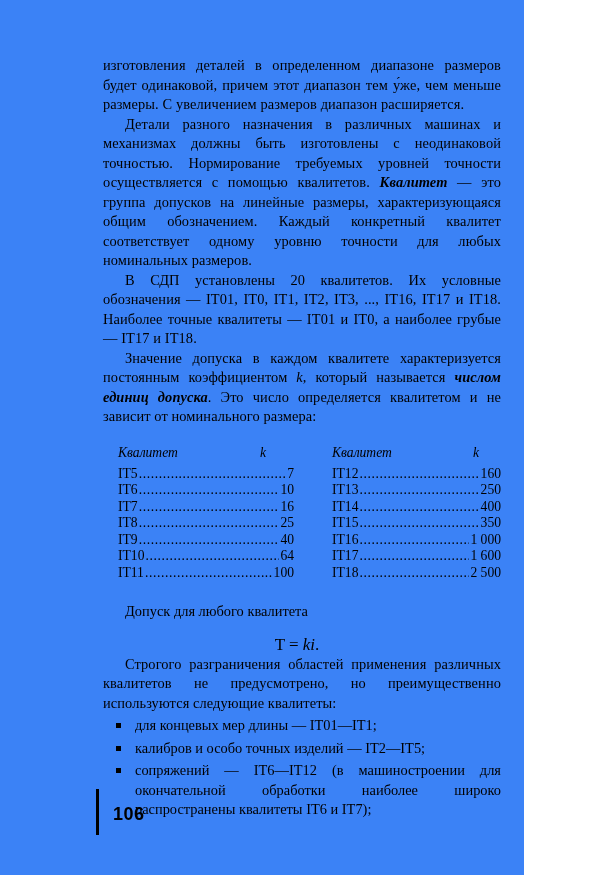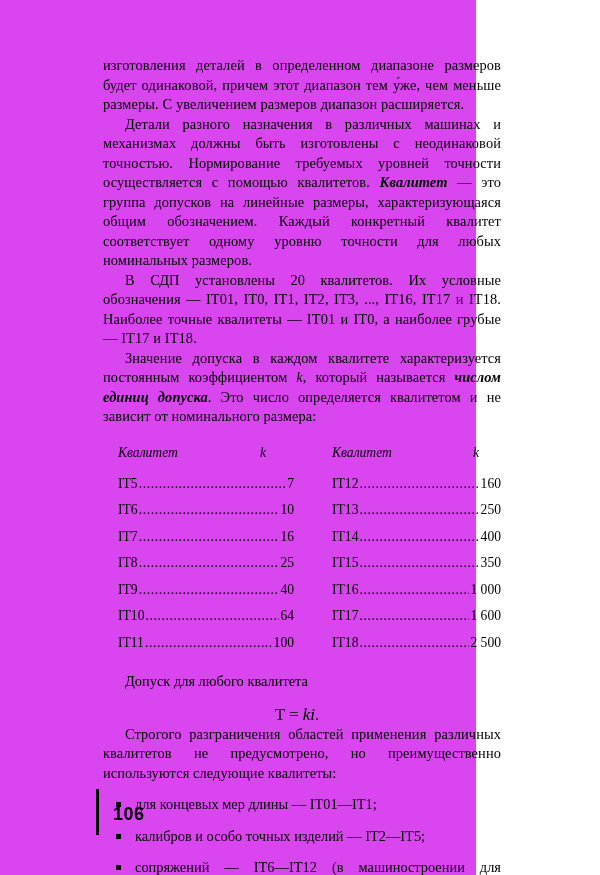"изготовления деталей в определенном" .page { background: #d946ef -> #3b82f6; width: 476px -> 524px }
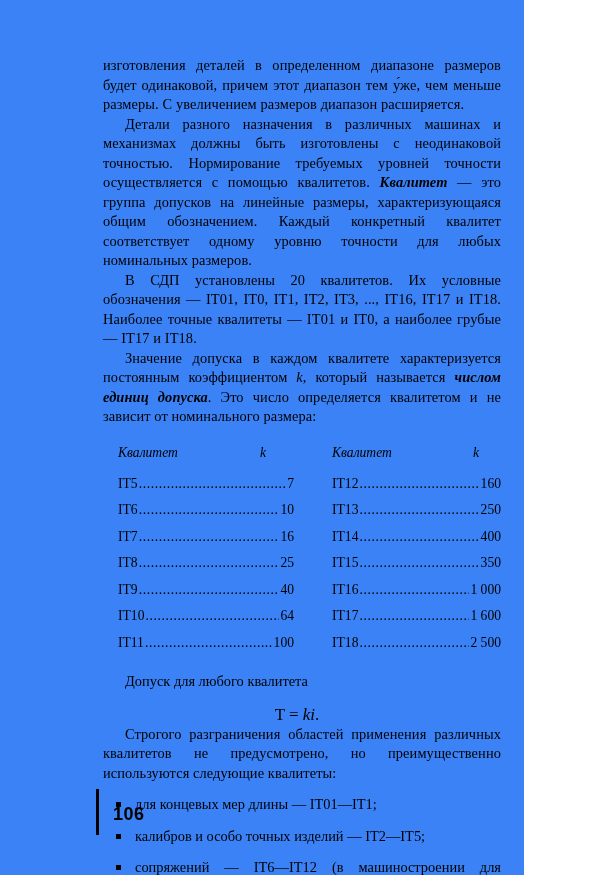"IT5" .krow { margin-top: 10px -> none }
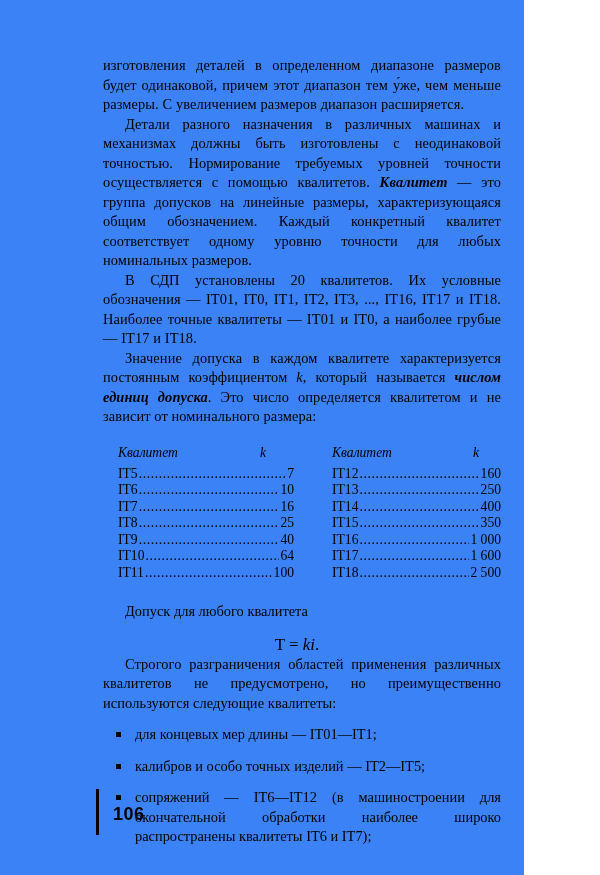"для концевых мер длины —" ul.blist li { margin-top: 12px -> 3px }
